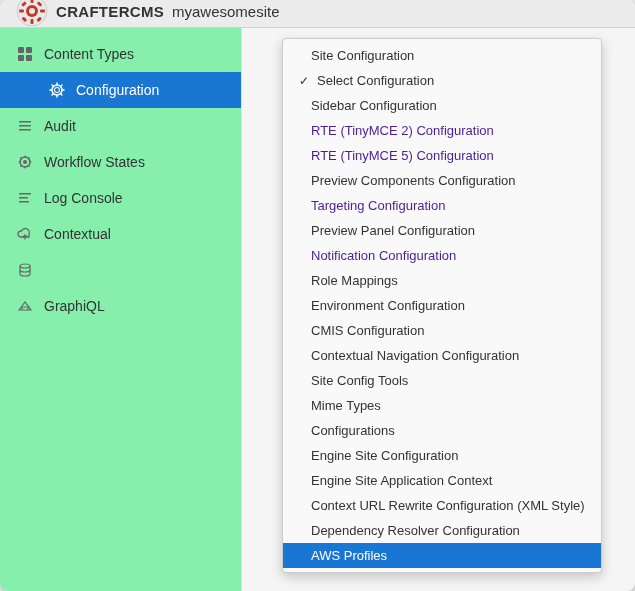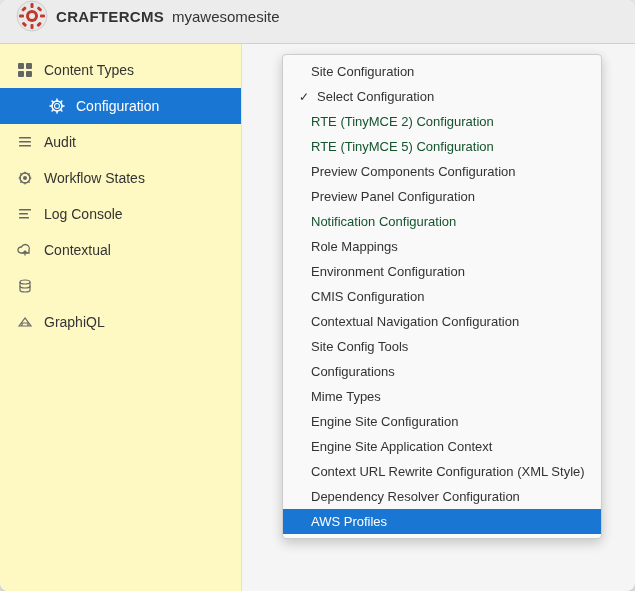"CRAFTERCMS" .title-bar { align-items: flex-start -> flex-end; height: 44px -> 28px }
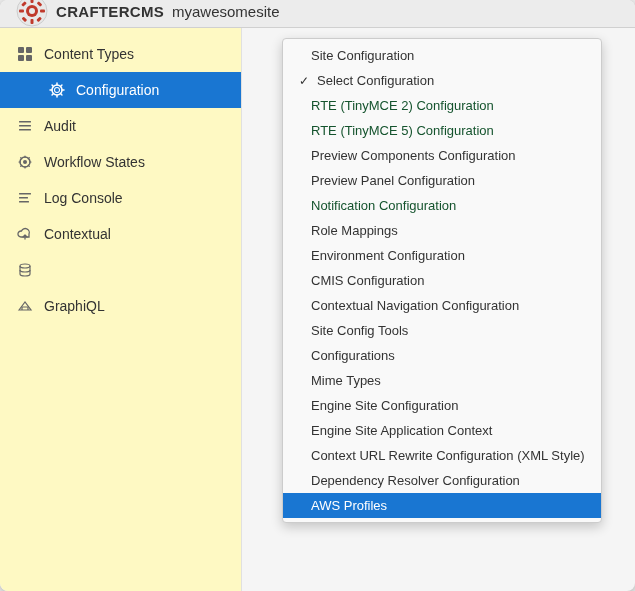"Content Types" .sidebar { background: #fef9c3 -> #86efac }
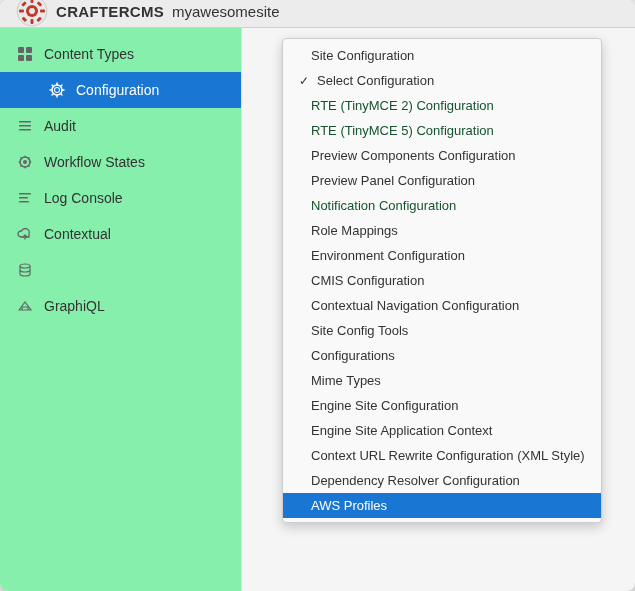"Sidebar Configuration" div.dropdown-item { html: none -> <div> <span>Sidebar Configuration</span> </div> }
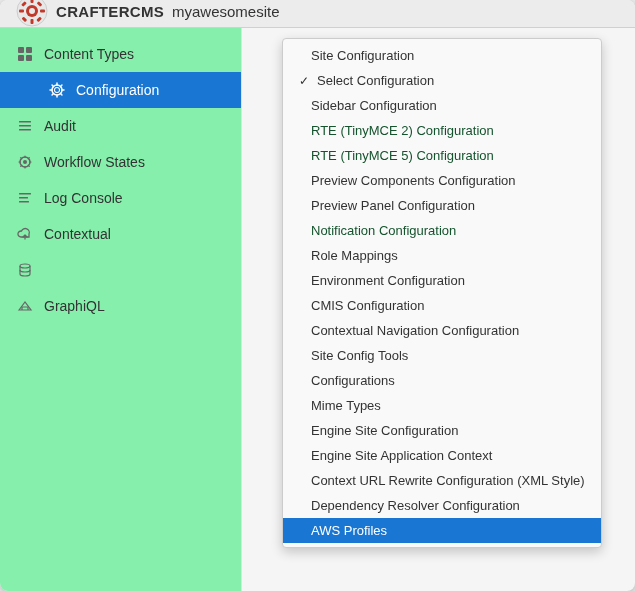"RTE (TinyMCE 2) Configuration" .dropdown-item.blue-text.no-check { color: #14532d -> #4c1d95 }
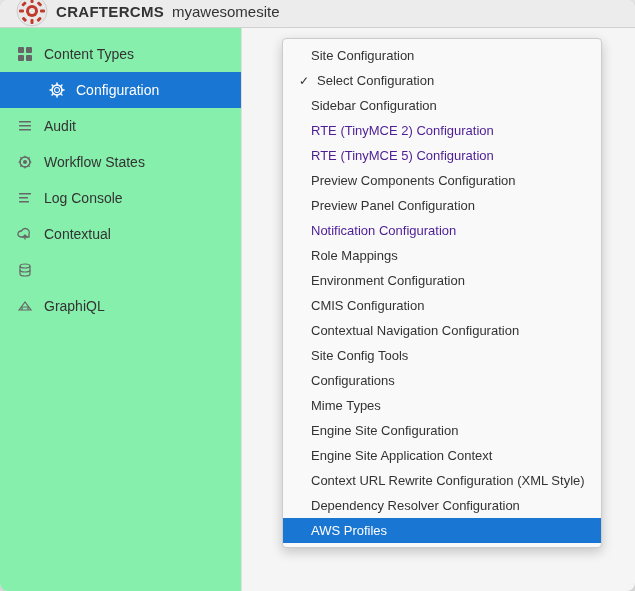"Targeting Configuration" div.dropdown-item { html: none -> <div> <span>Targeting Configuration</span> </div> }
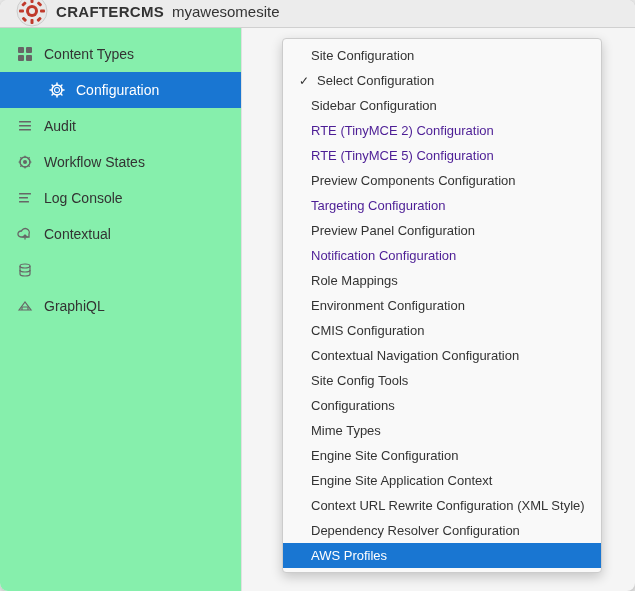"Configurations" div.dropdown-item { order: before "Mime Types" -> after "Mime Types" }
